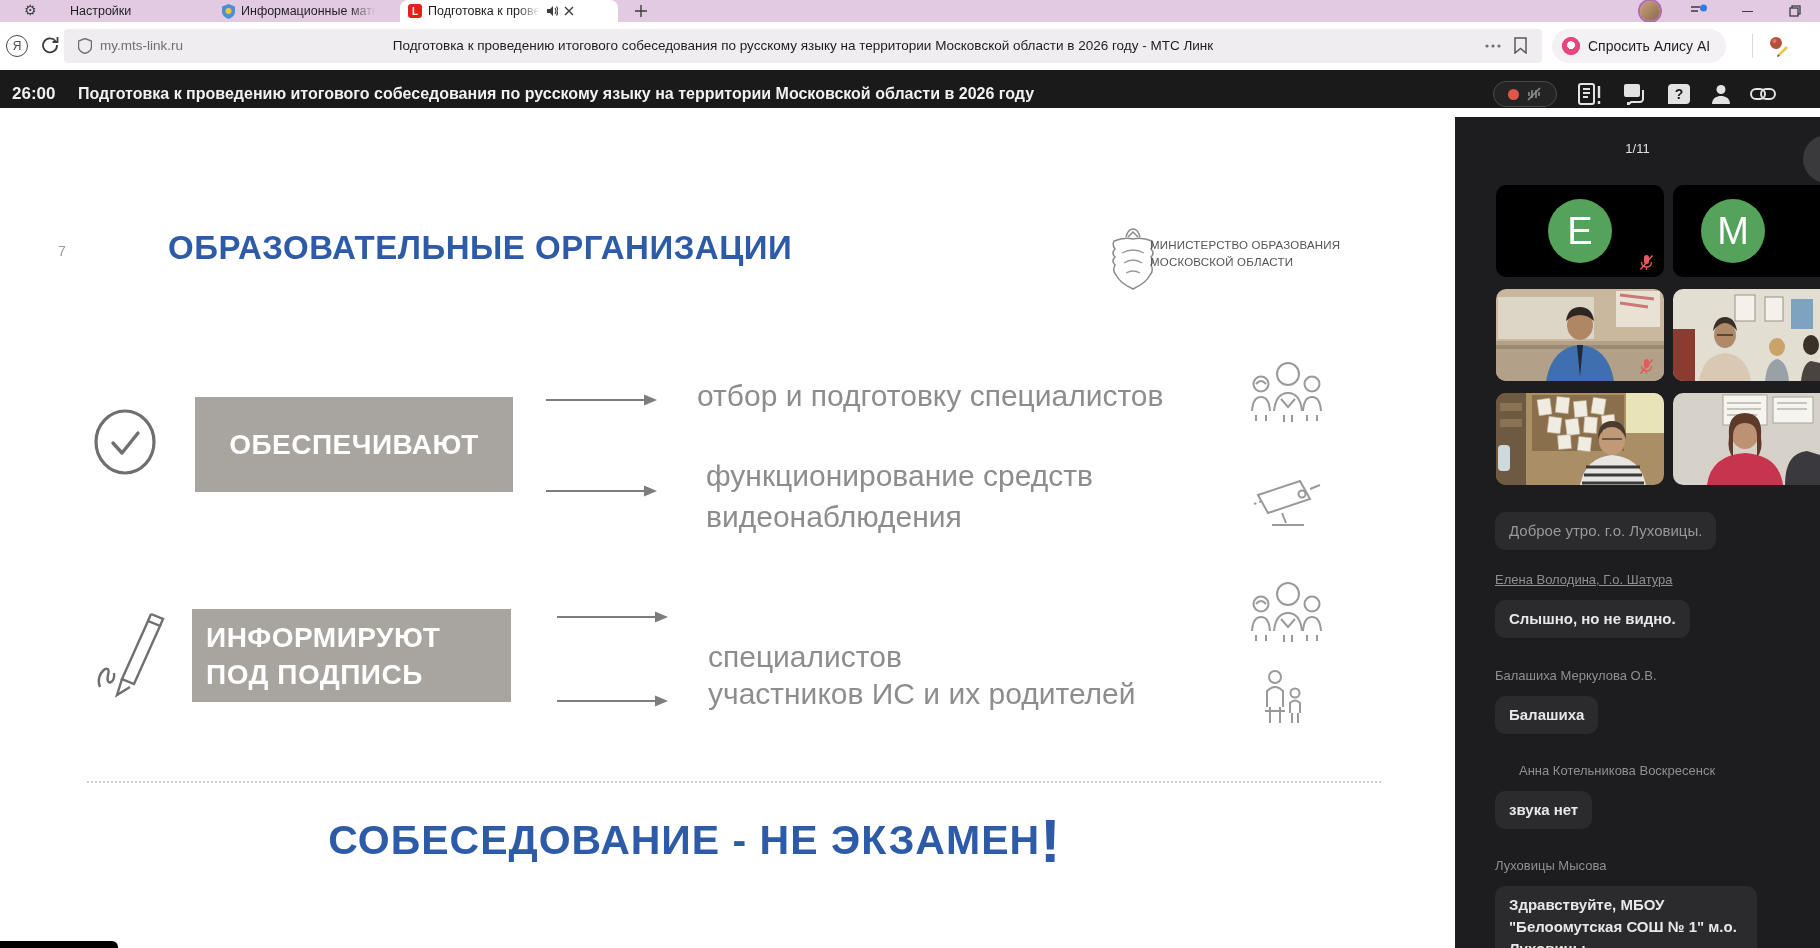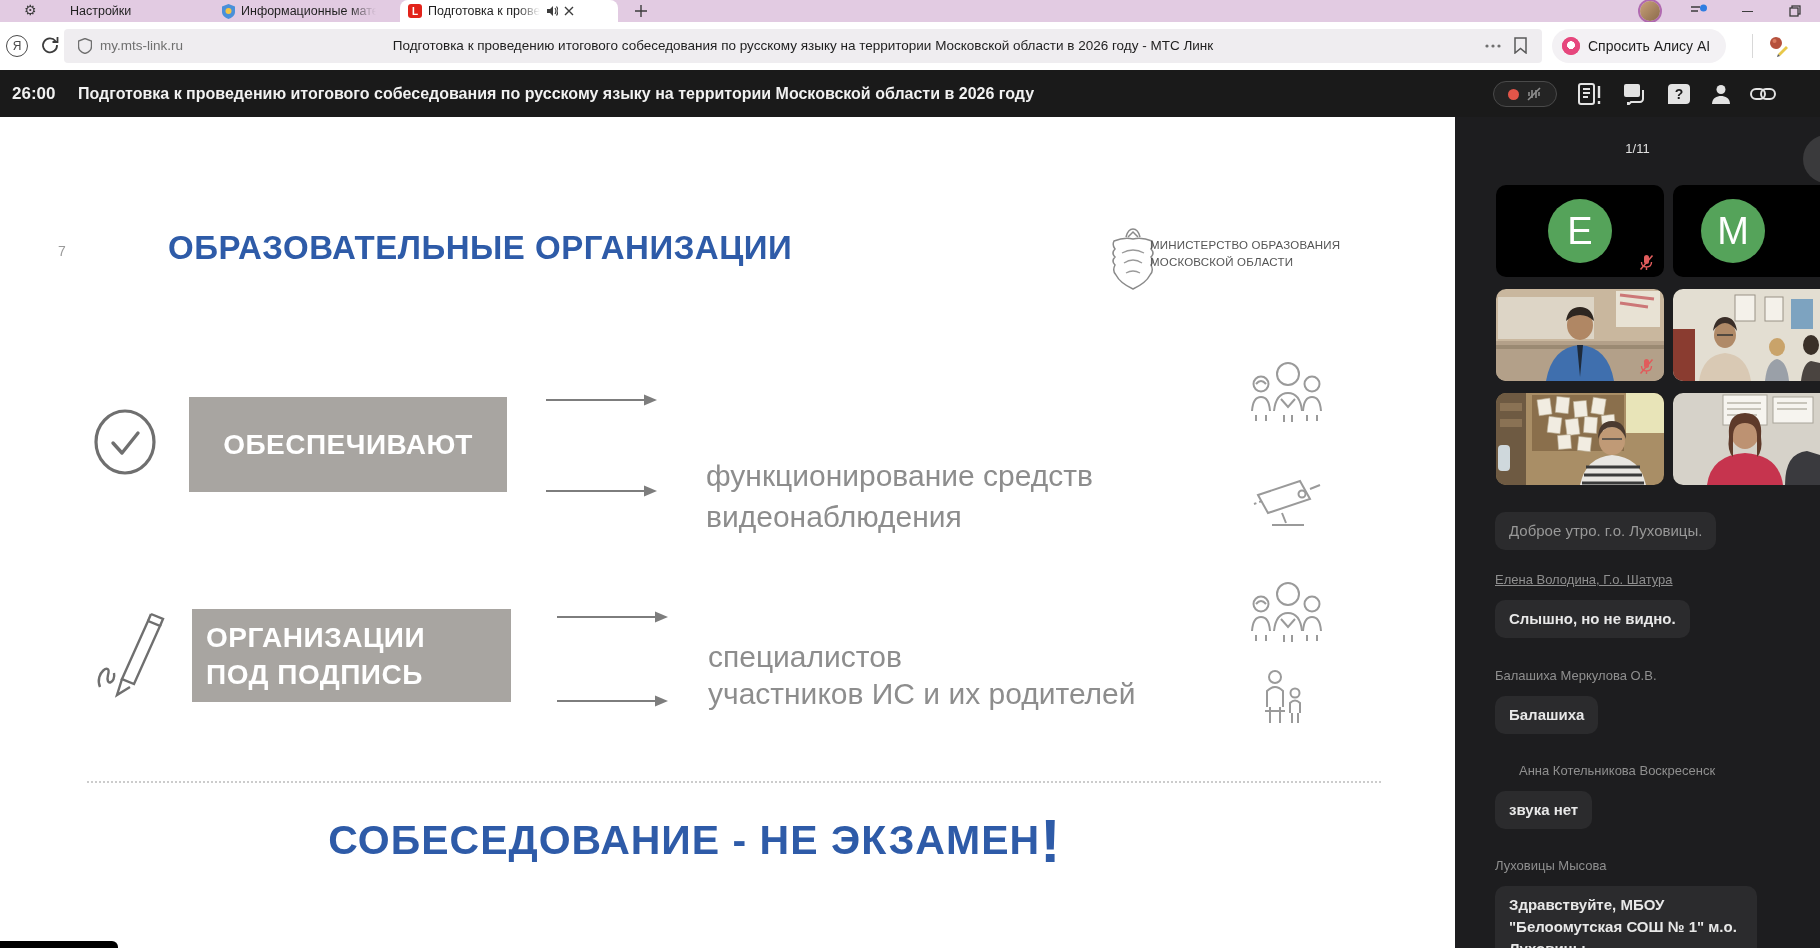"26:00" .meethead { height: 47px -> 38px }
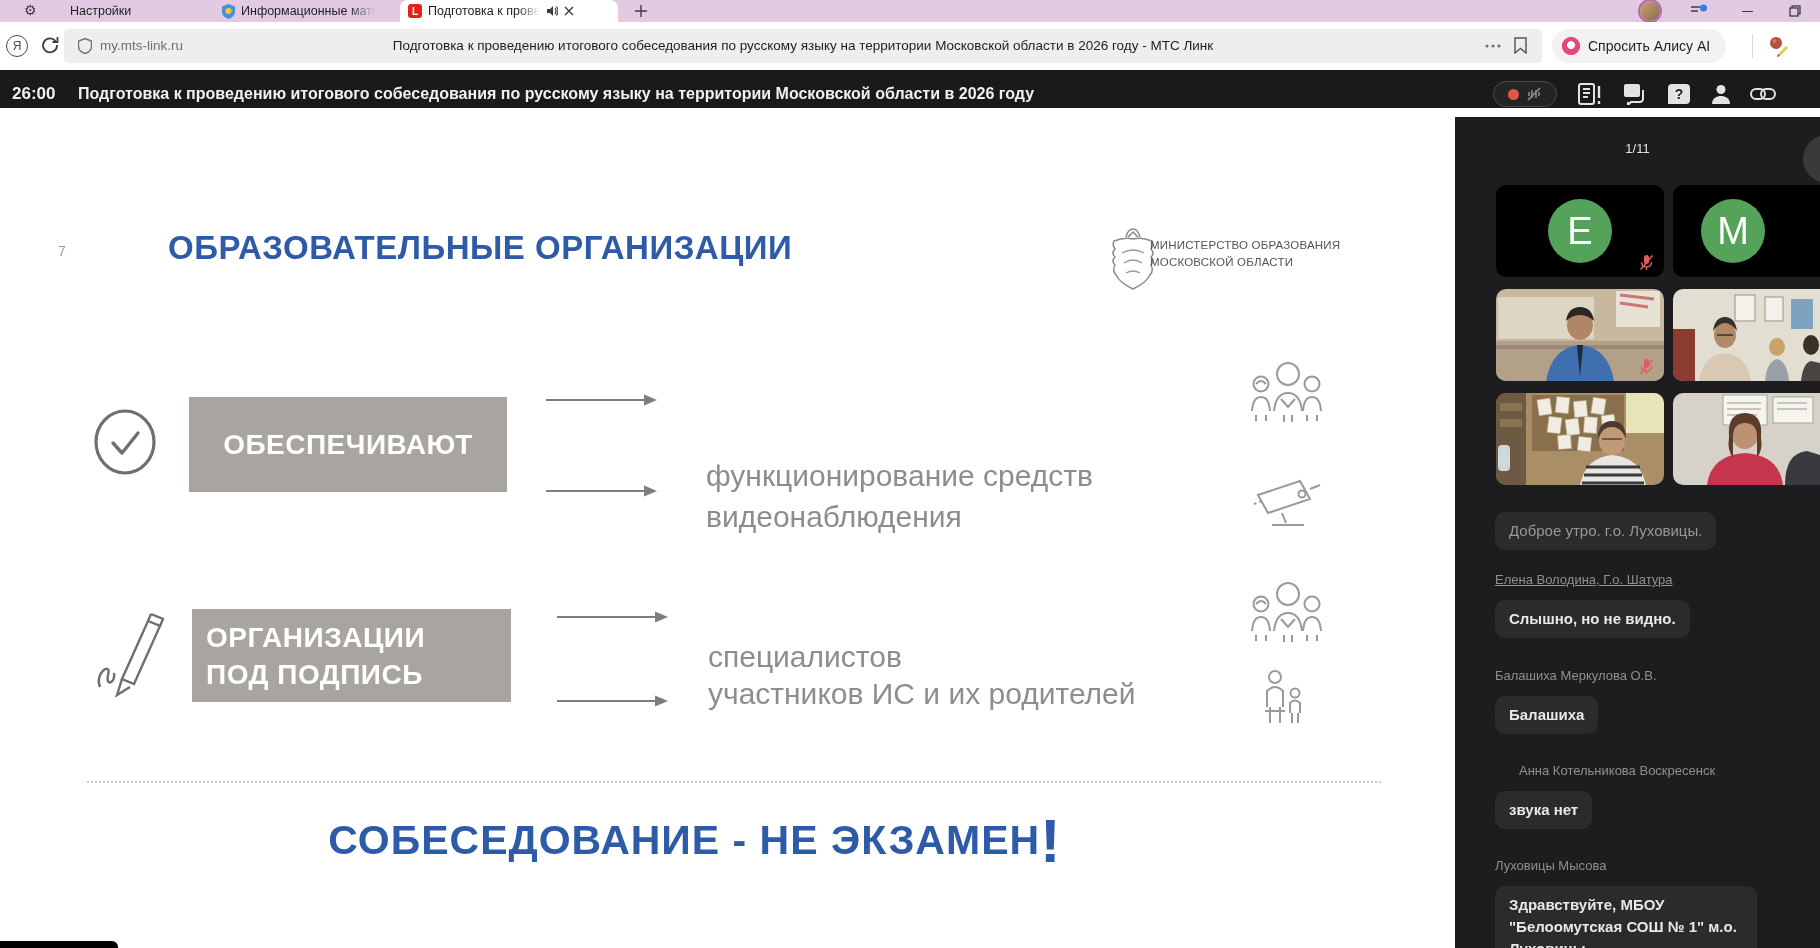"отбор и подготовку специалистов" div.abs { html: none -> <div>отбор и подготовку специалистов</div> }
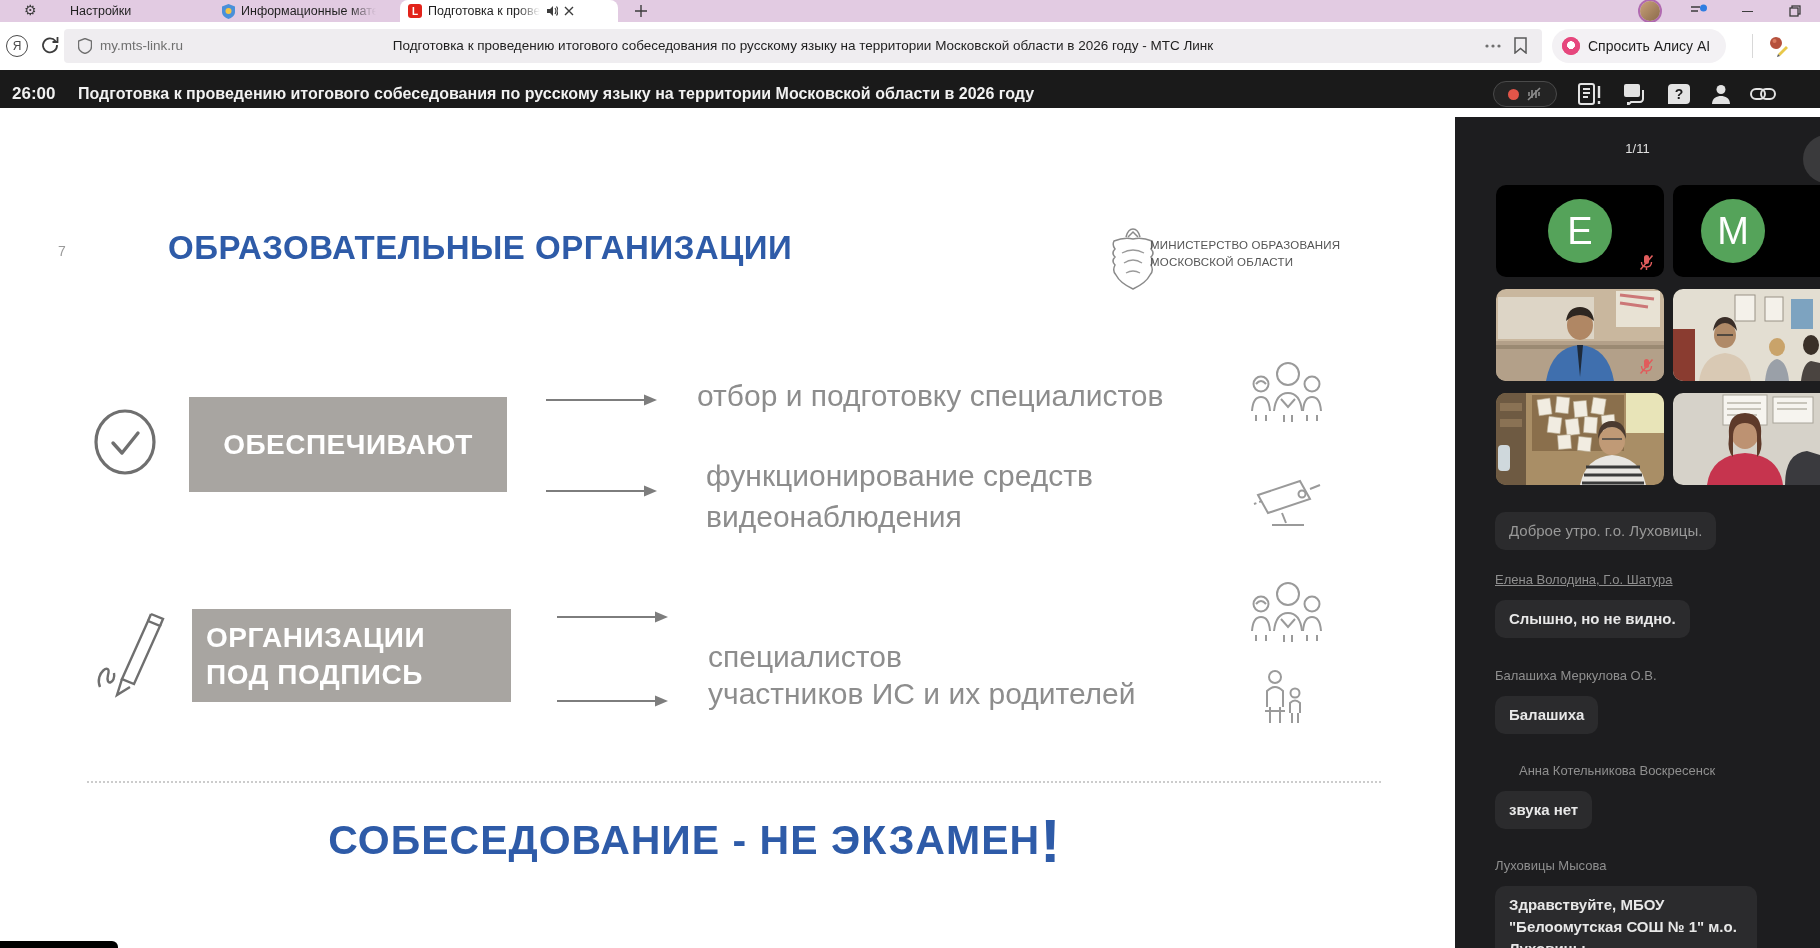"ОБЕСПЕЧИВАЮТ" .box1 { left: 189px -> 195px }
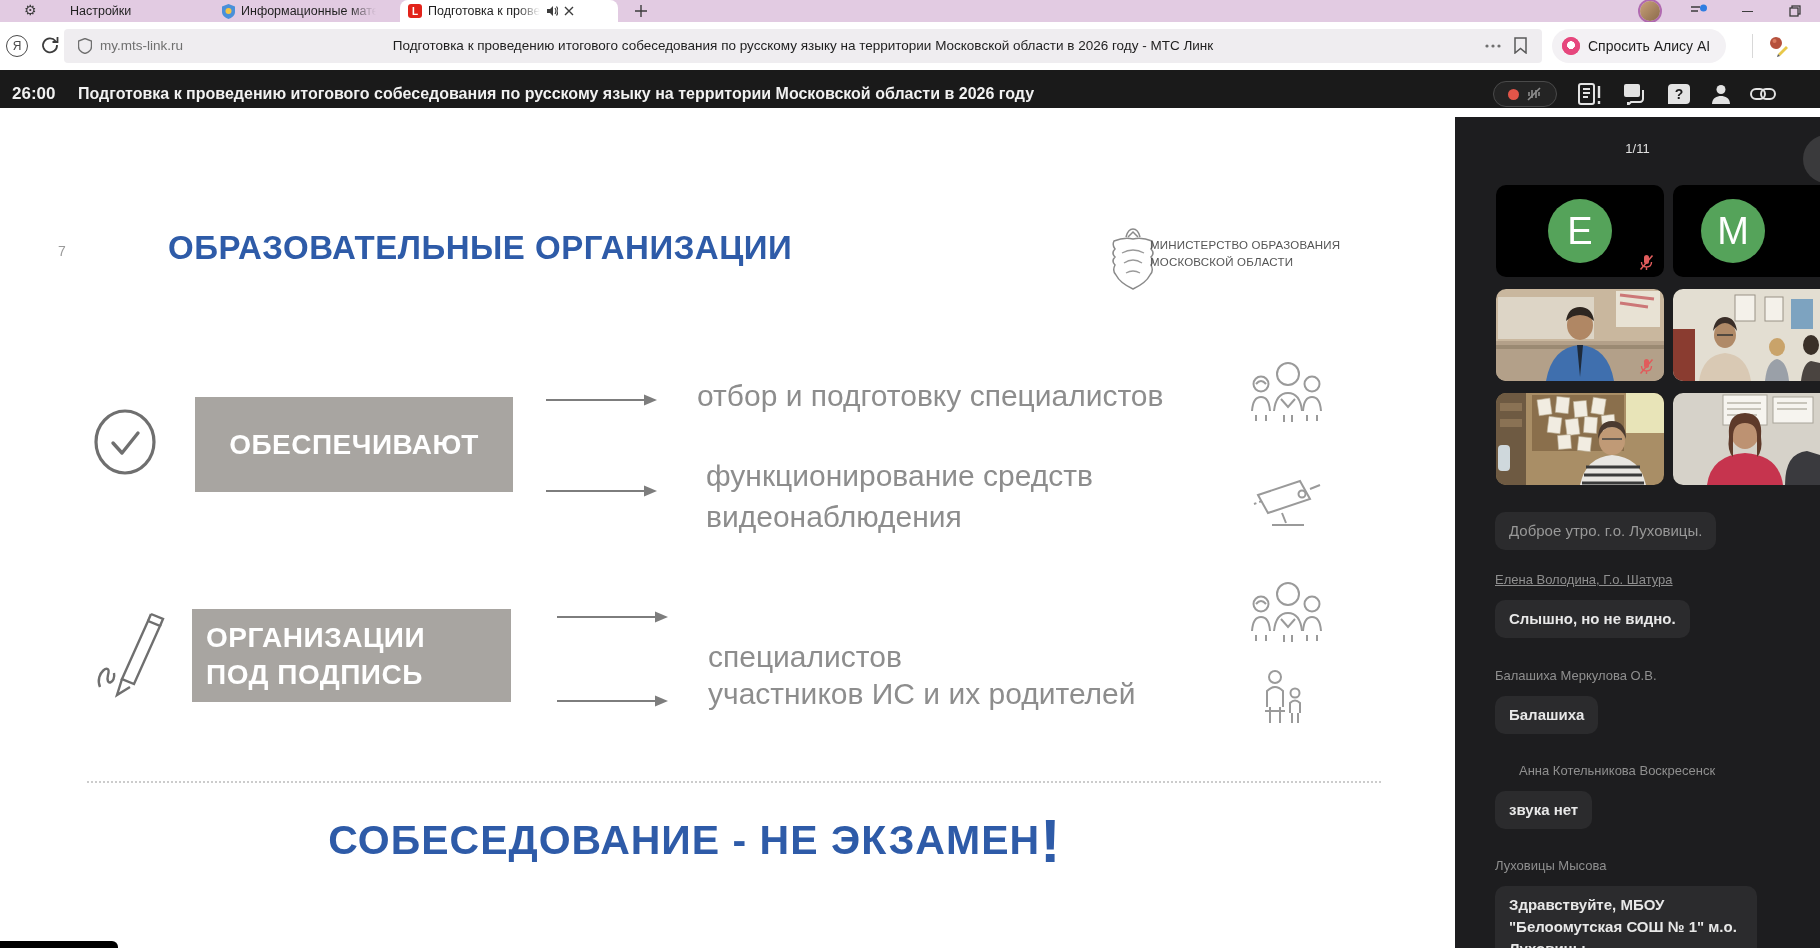"ОРГАНИЗАЦИИ" div { text: ОРГАНИЗАЦИИ -> ИНФОРМИРУЮТ }
